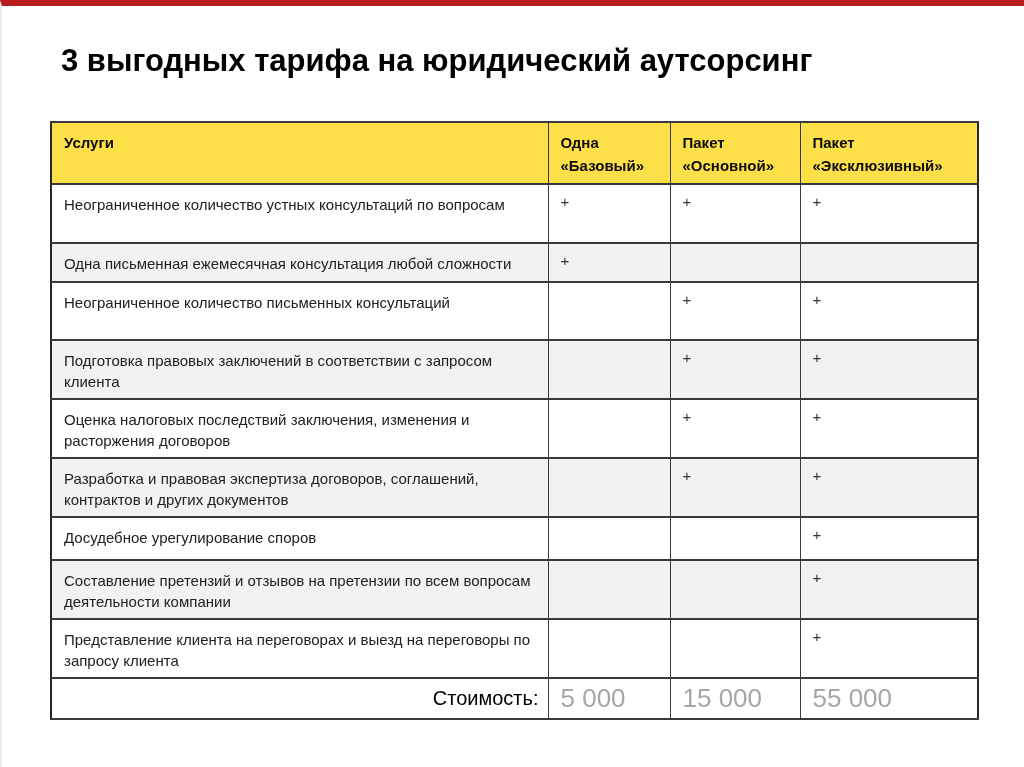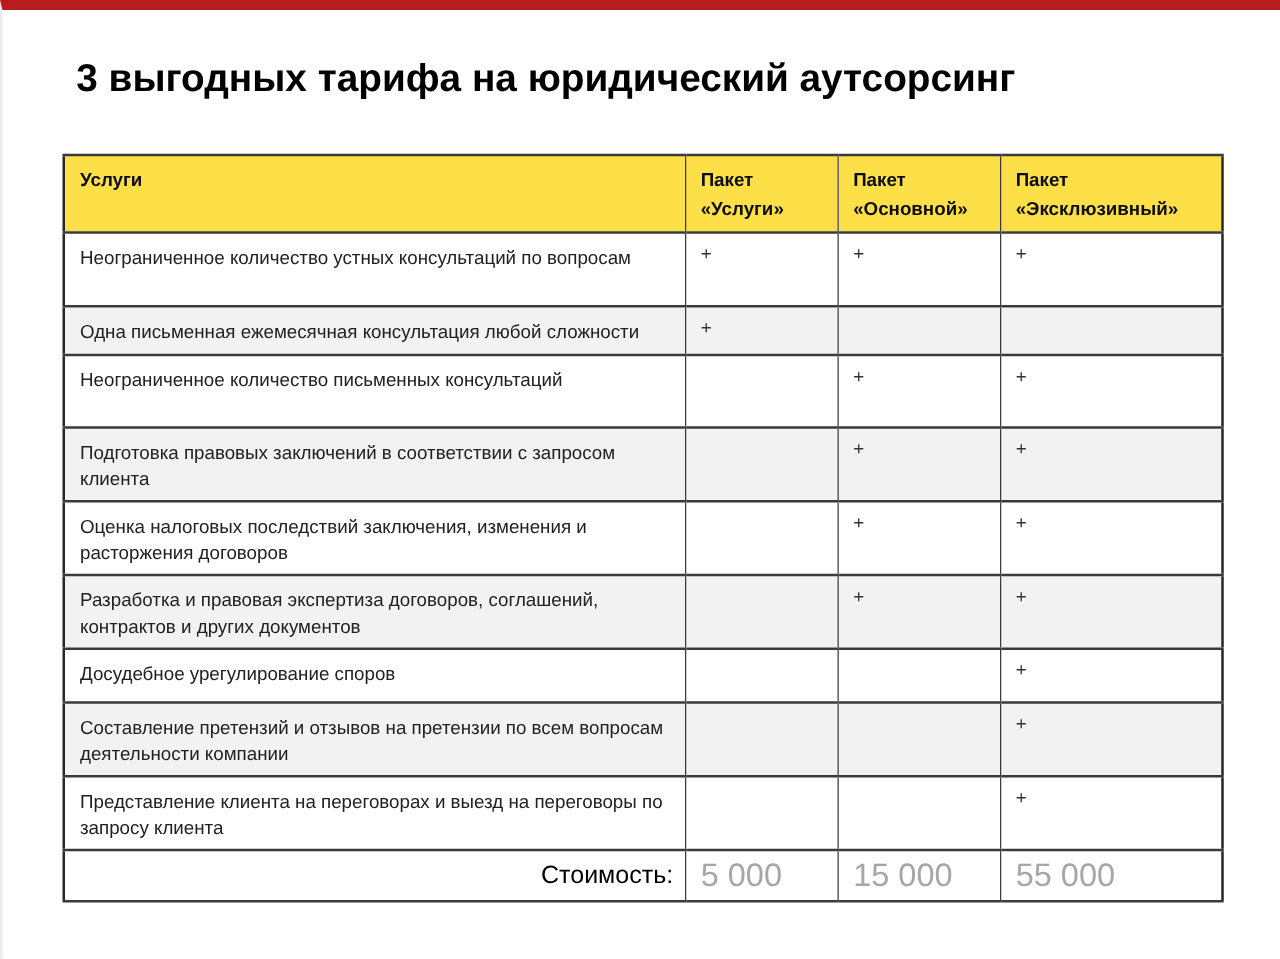"3 выгодных тарифа на юридический" .slide { border-top: 8px solid #b91c1c -> 6px solid #b91c1c }
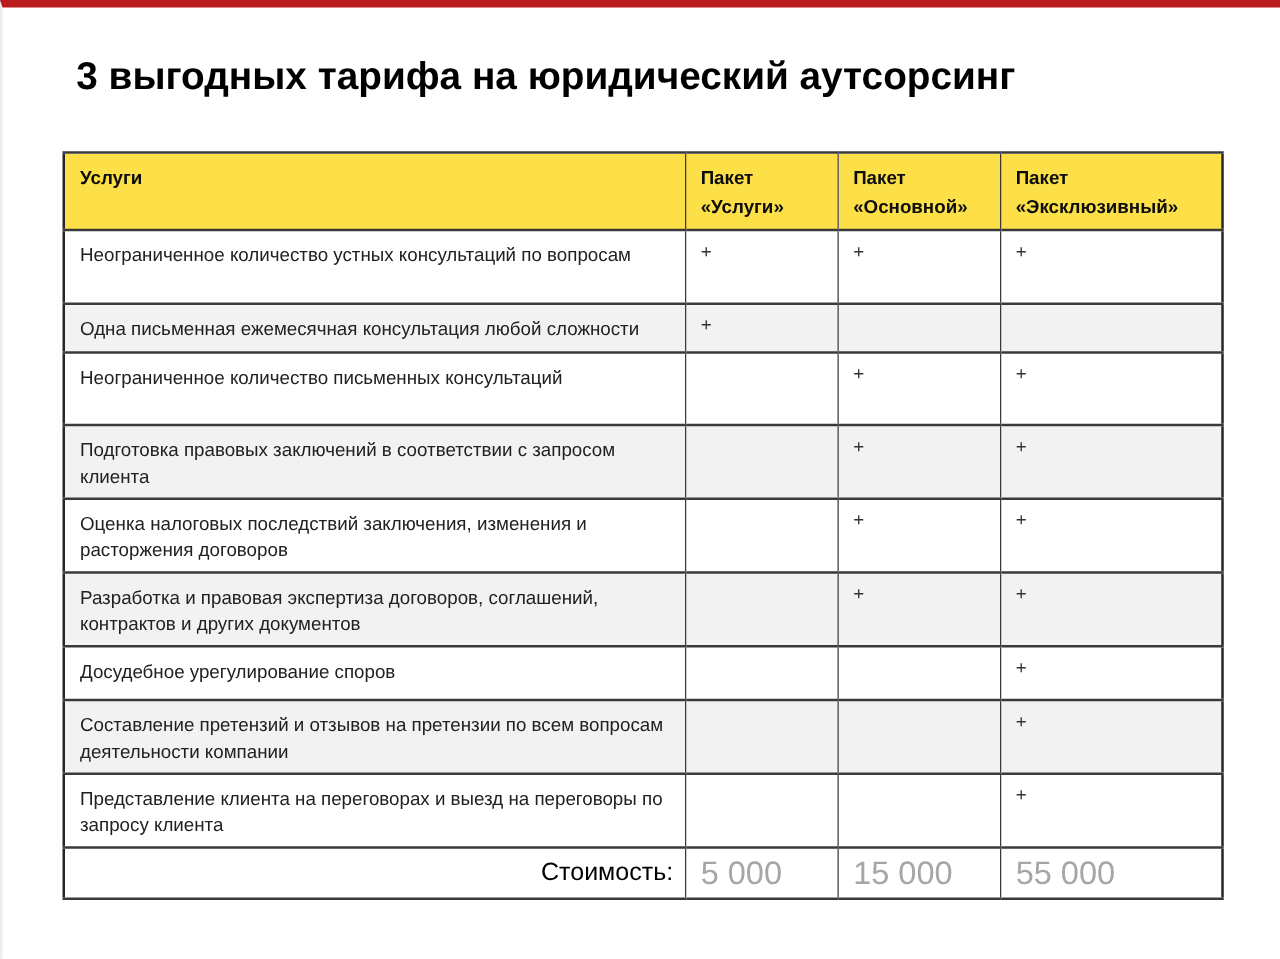"Пакет «Услуги»" th { text: Пакет «Услуги -> Одна «Базовый }
